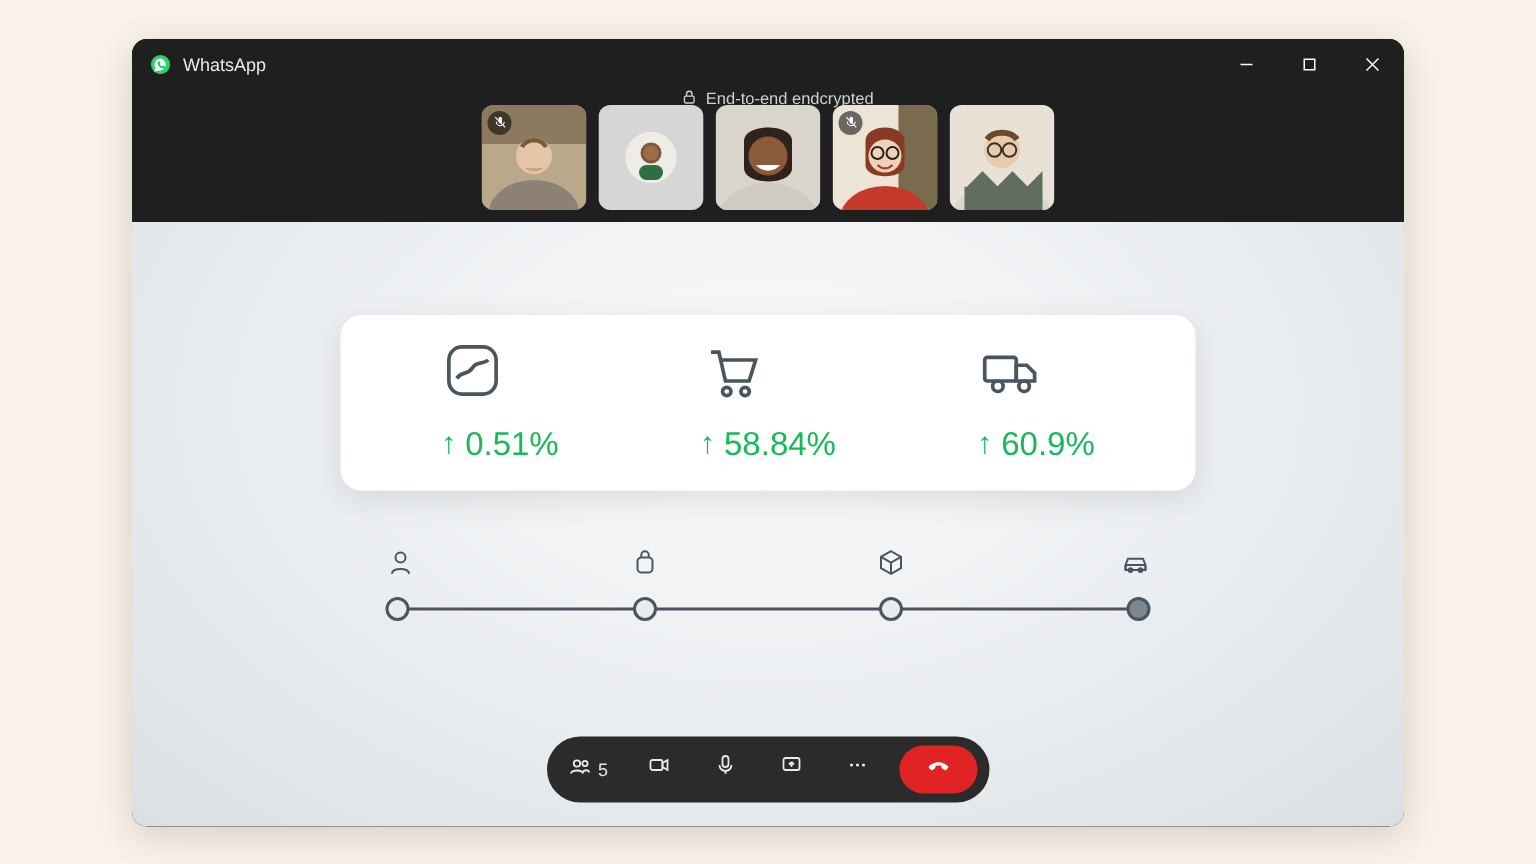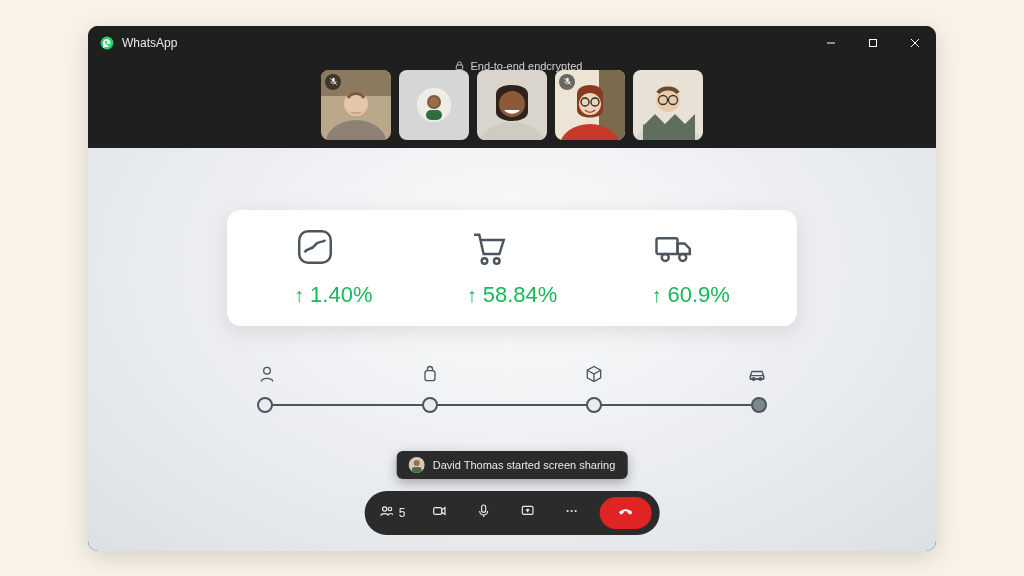"1.40%" span { text: 1.40% -> 0.51% }
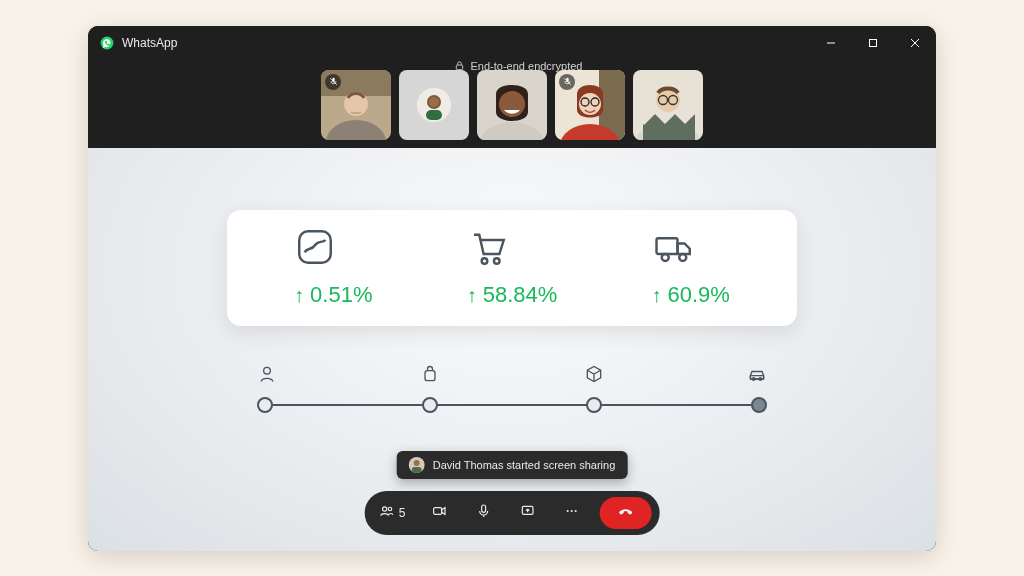"David Thomas started screen sharing" div.toast { html: <div> <span> <svg> <circle></circle> <circle></circle> <rect></rect> </svg> </span> <span>David Thomas started screen sharing</span> </div> -> none }
